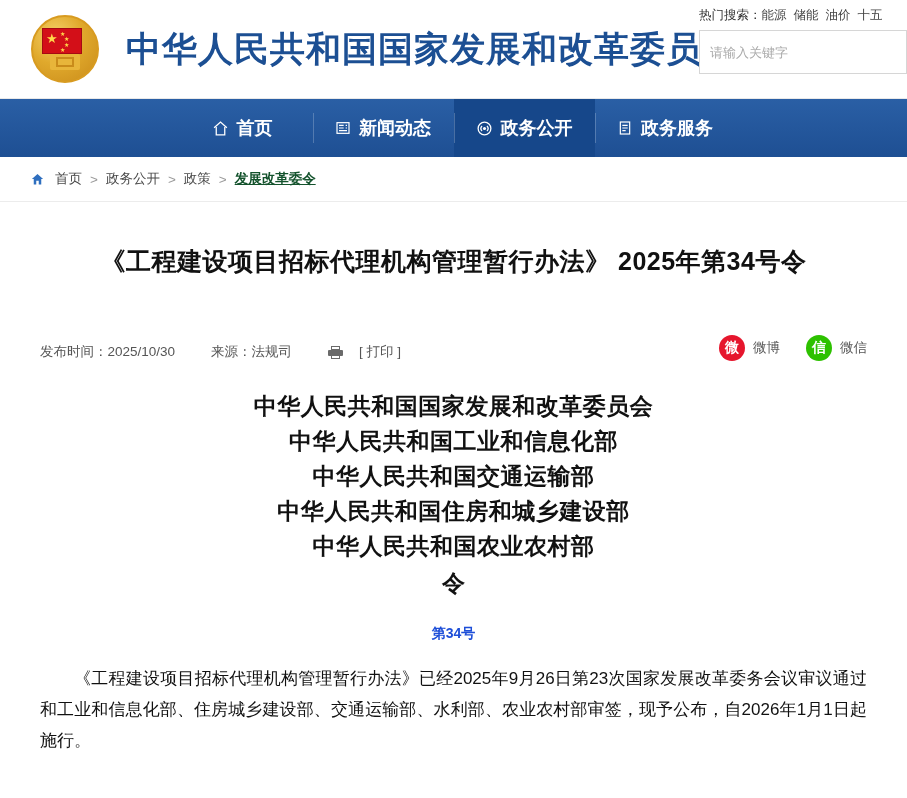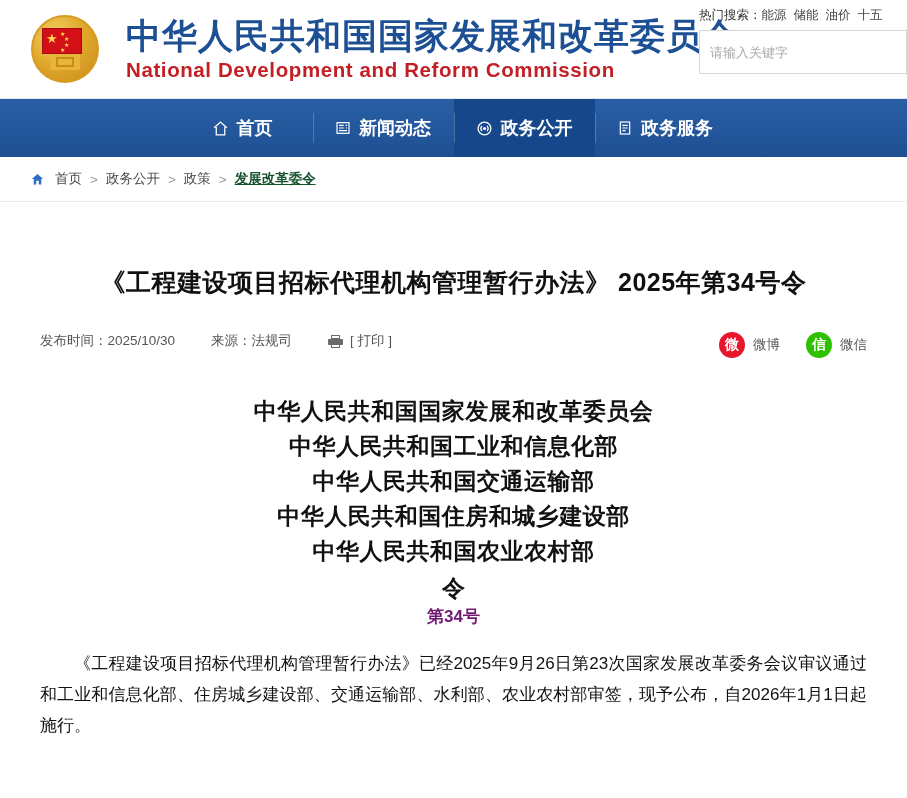"National Development and Reform" div.title-en { html: <div>National Development and Reform Commission</div> -> none }
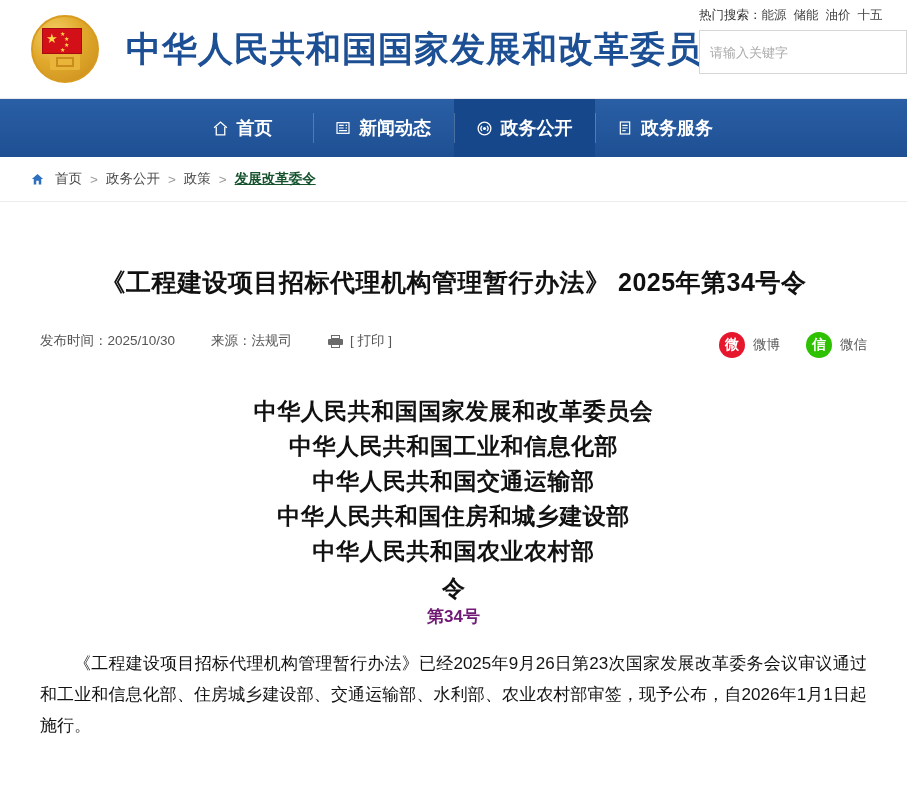"《工程建设项目招标代理机构管理暂行办法》 2025年第34号令" .doc-title { margin-top: 62px -> 41px }
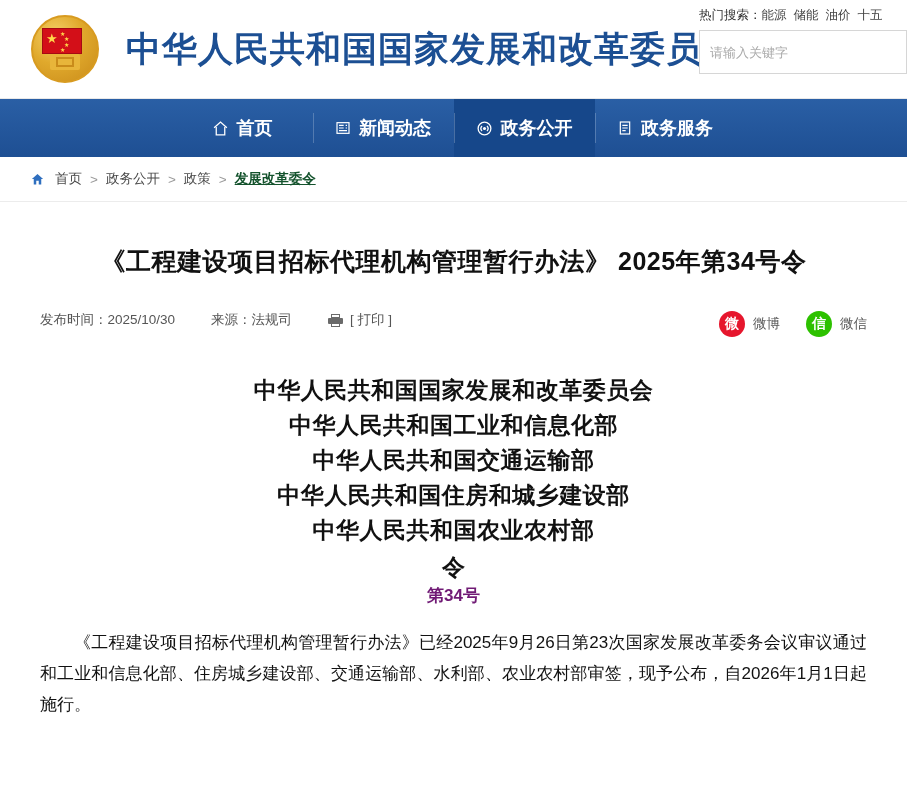"发布时间：2025/10/30" .meta-row { align-items: flex-start -> flex-end; margin-top: 32px -> 48px }
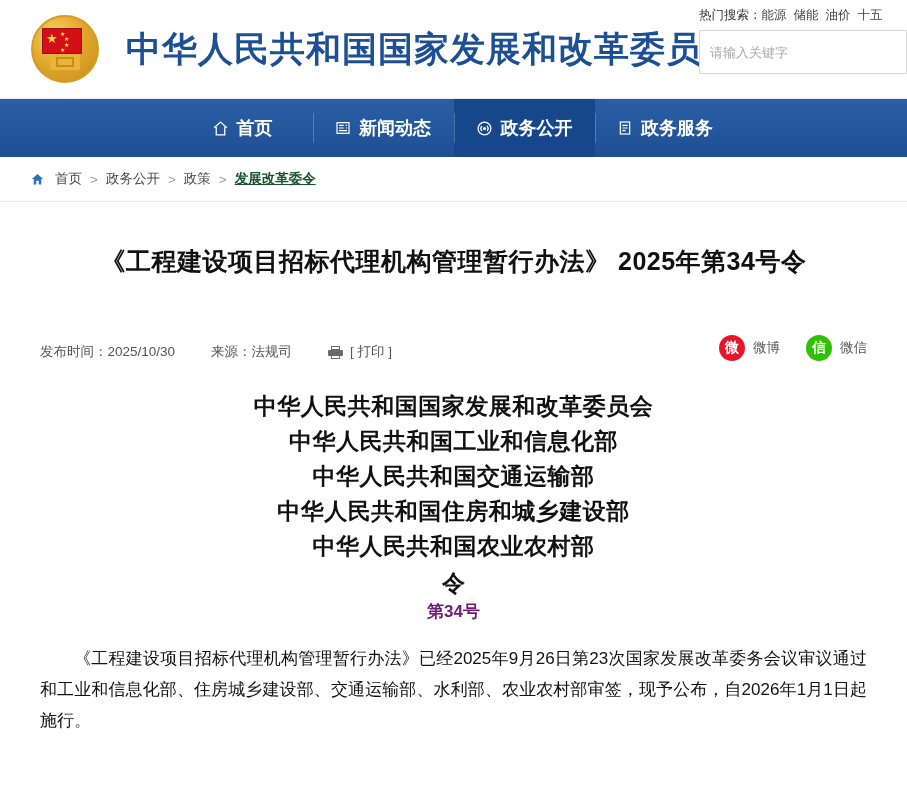"[ 打印 ]" .print-btn { gap: 7px -> 16px }
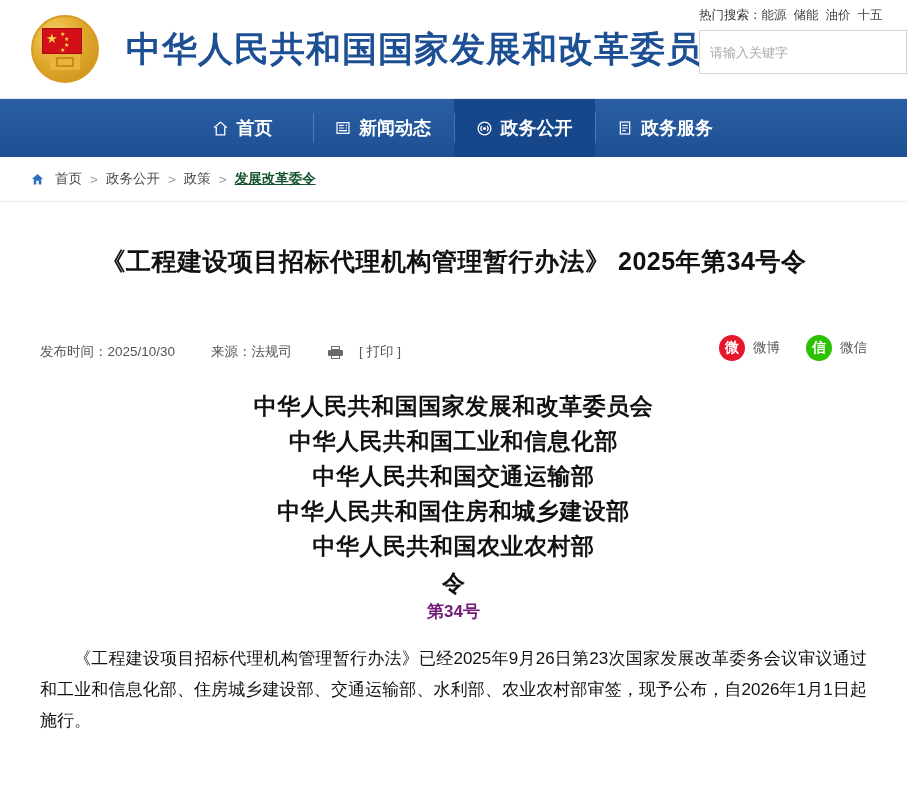"第34号" .order-no { color: #701a75 -> #1d4ed8; font-size: 17px -> 14px; margin-top: none -> 25px }
